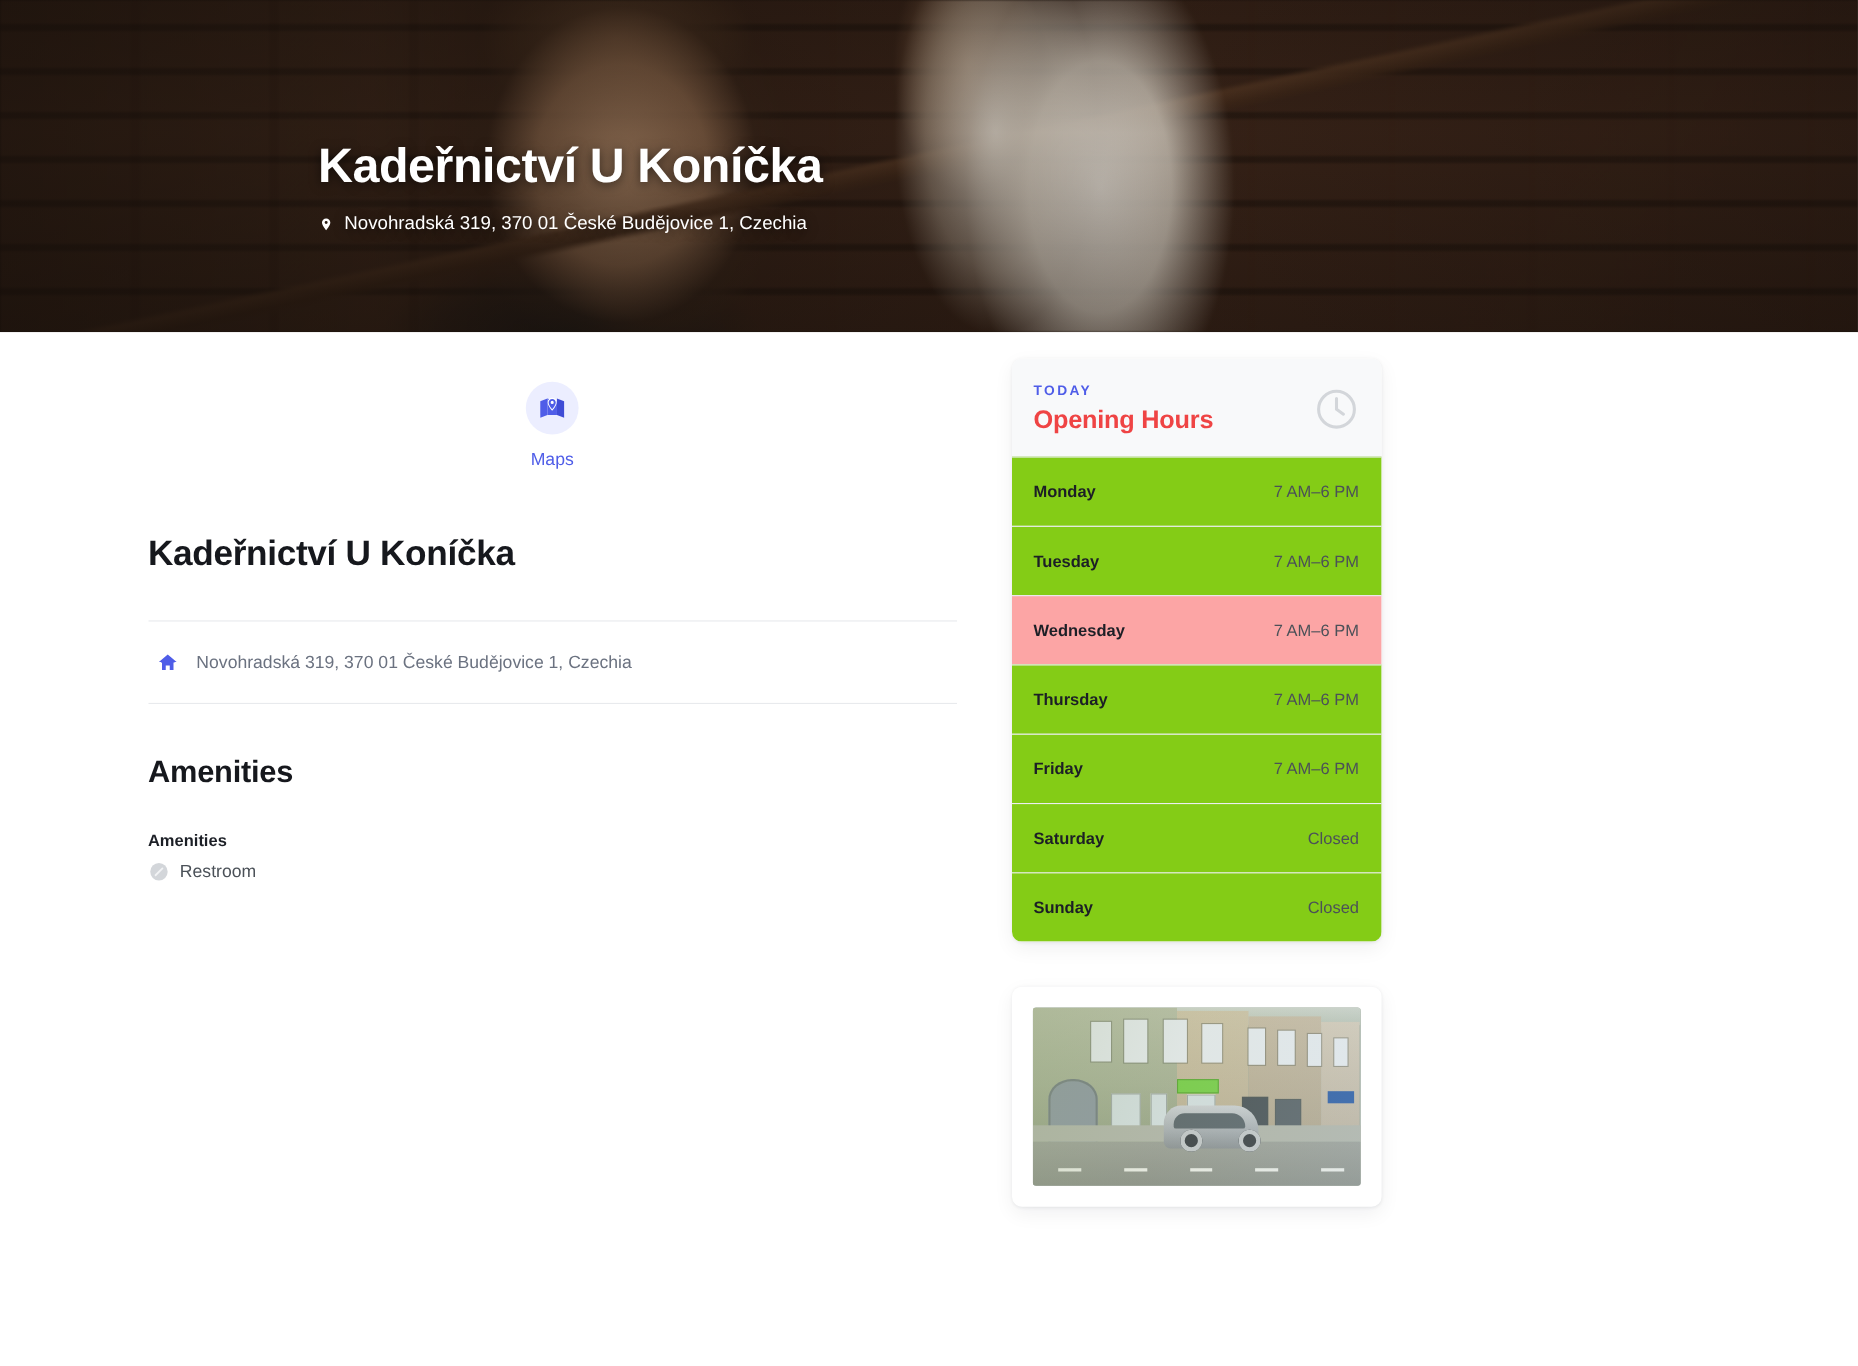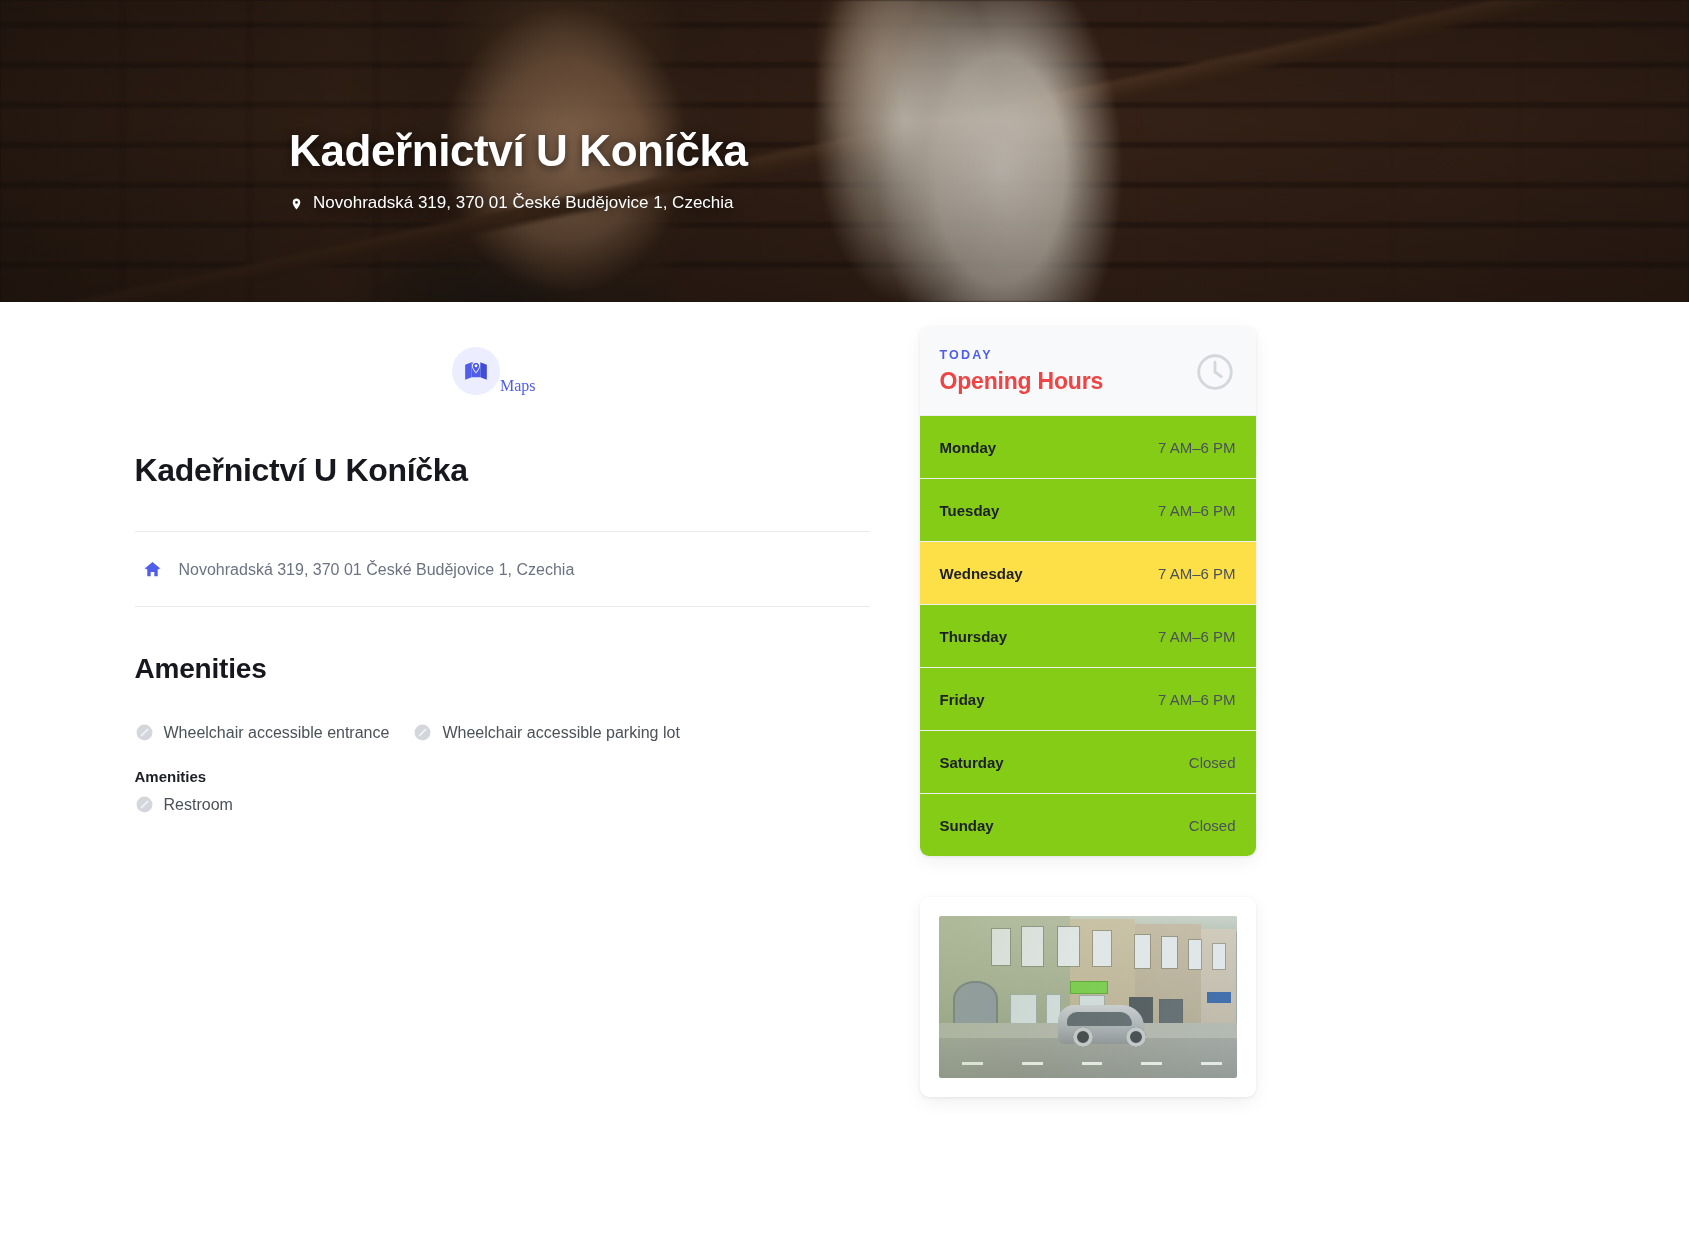"Maps" .maps-block { align-items: flex-end -> center; flex-direction: row -> column; font-family: Liberation Serif, serif -> none }
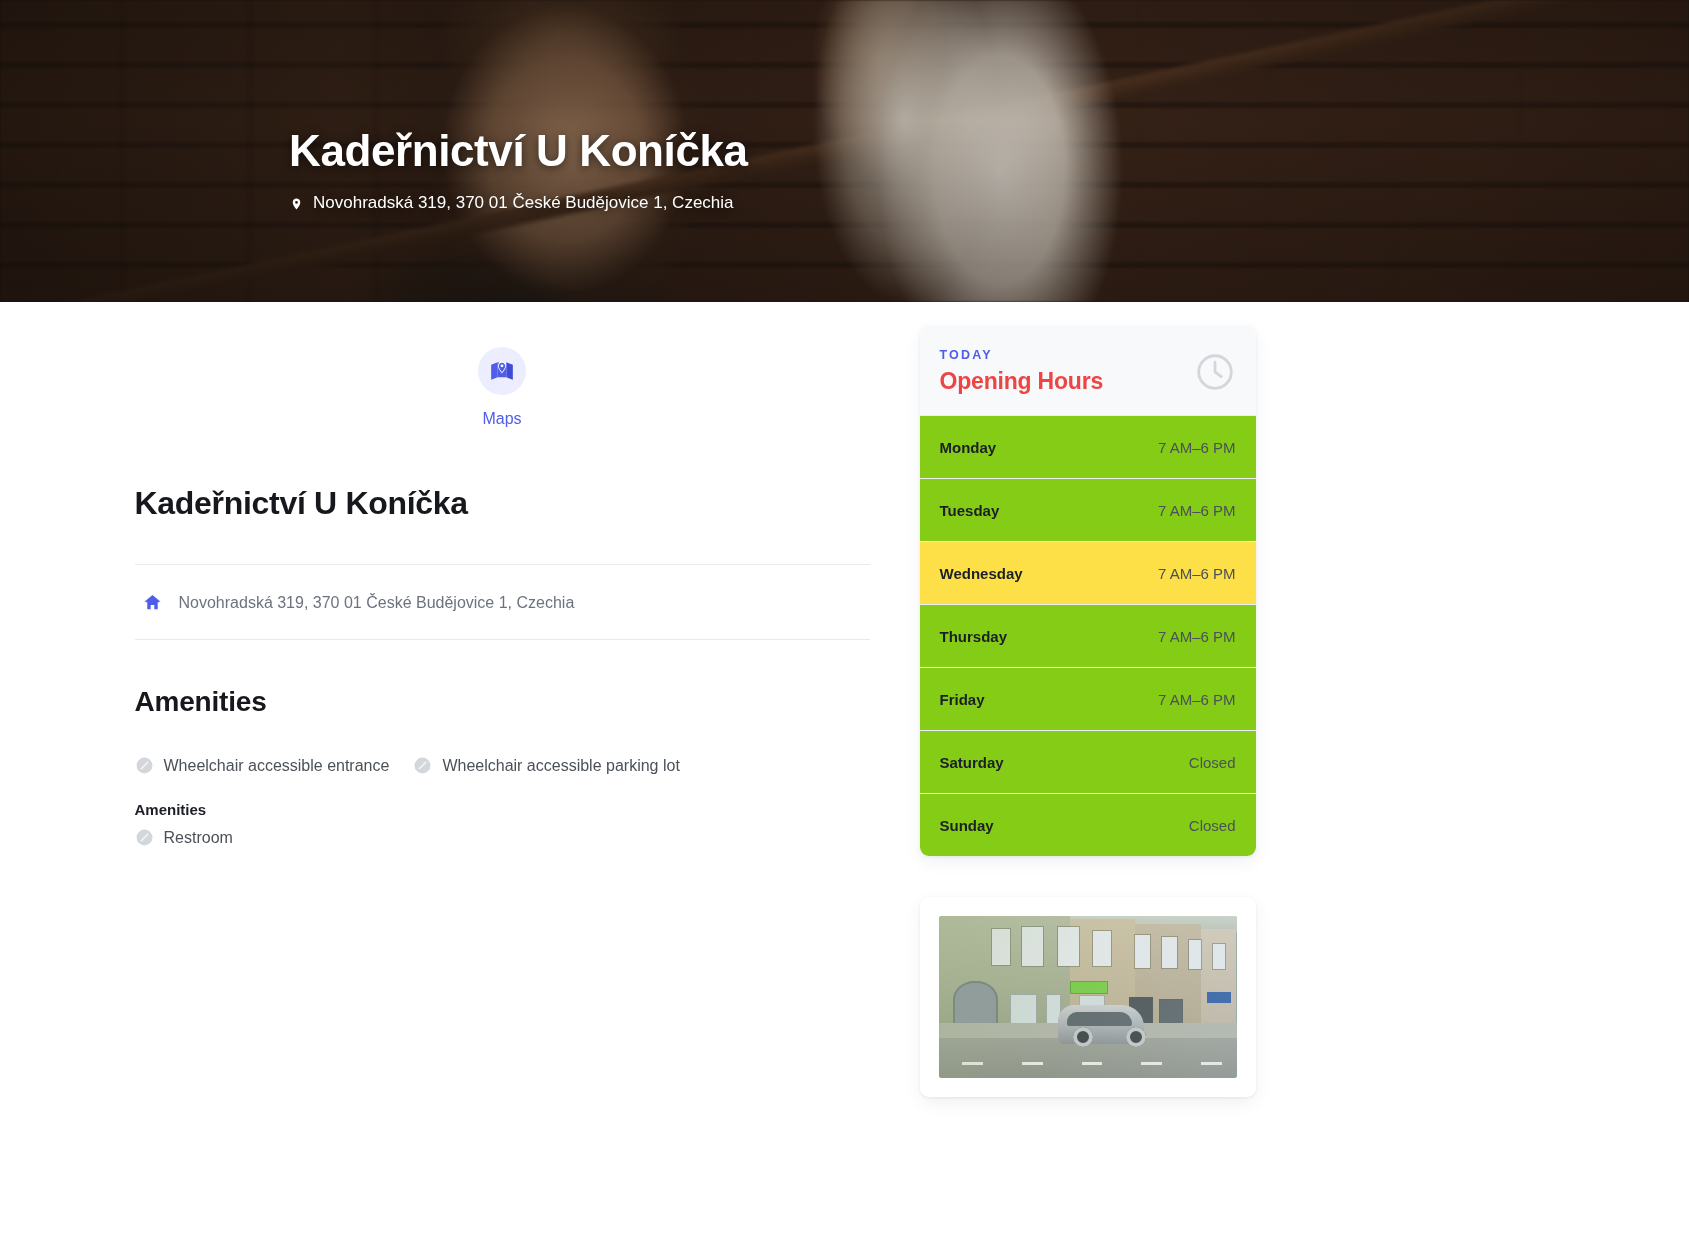"Wednesday" .hrow.is-today { background: #fde047 -> #fca5a5 }
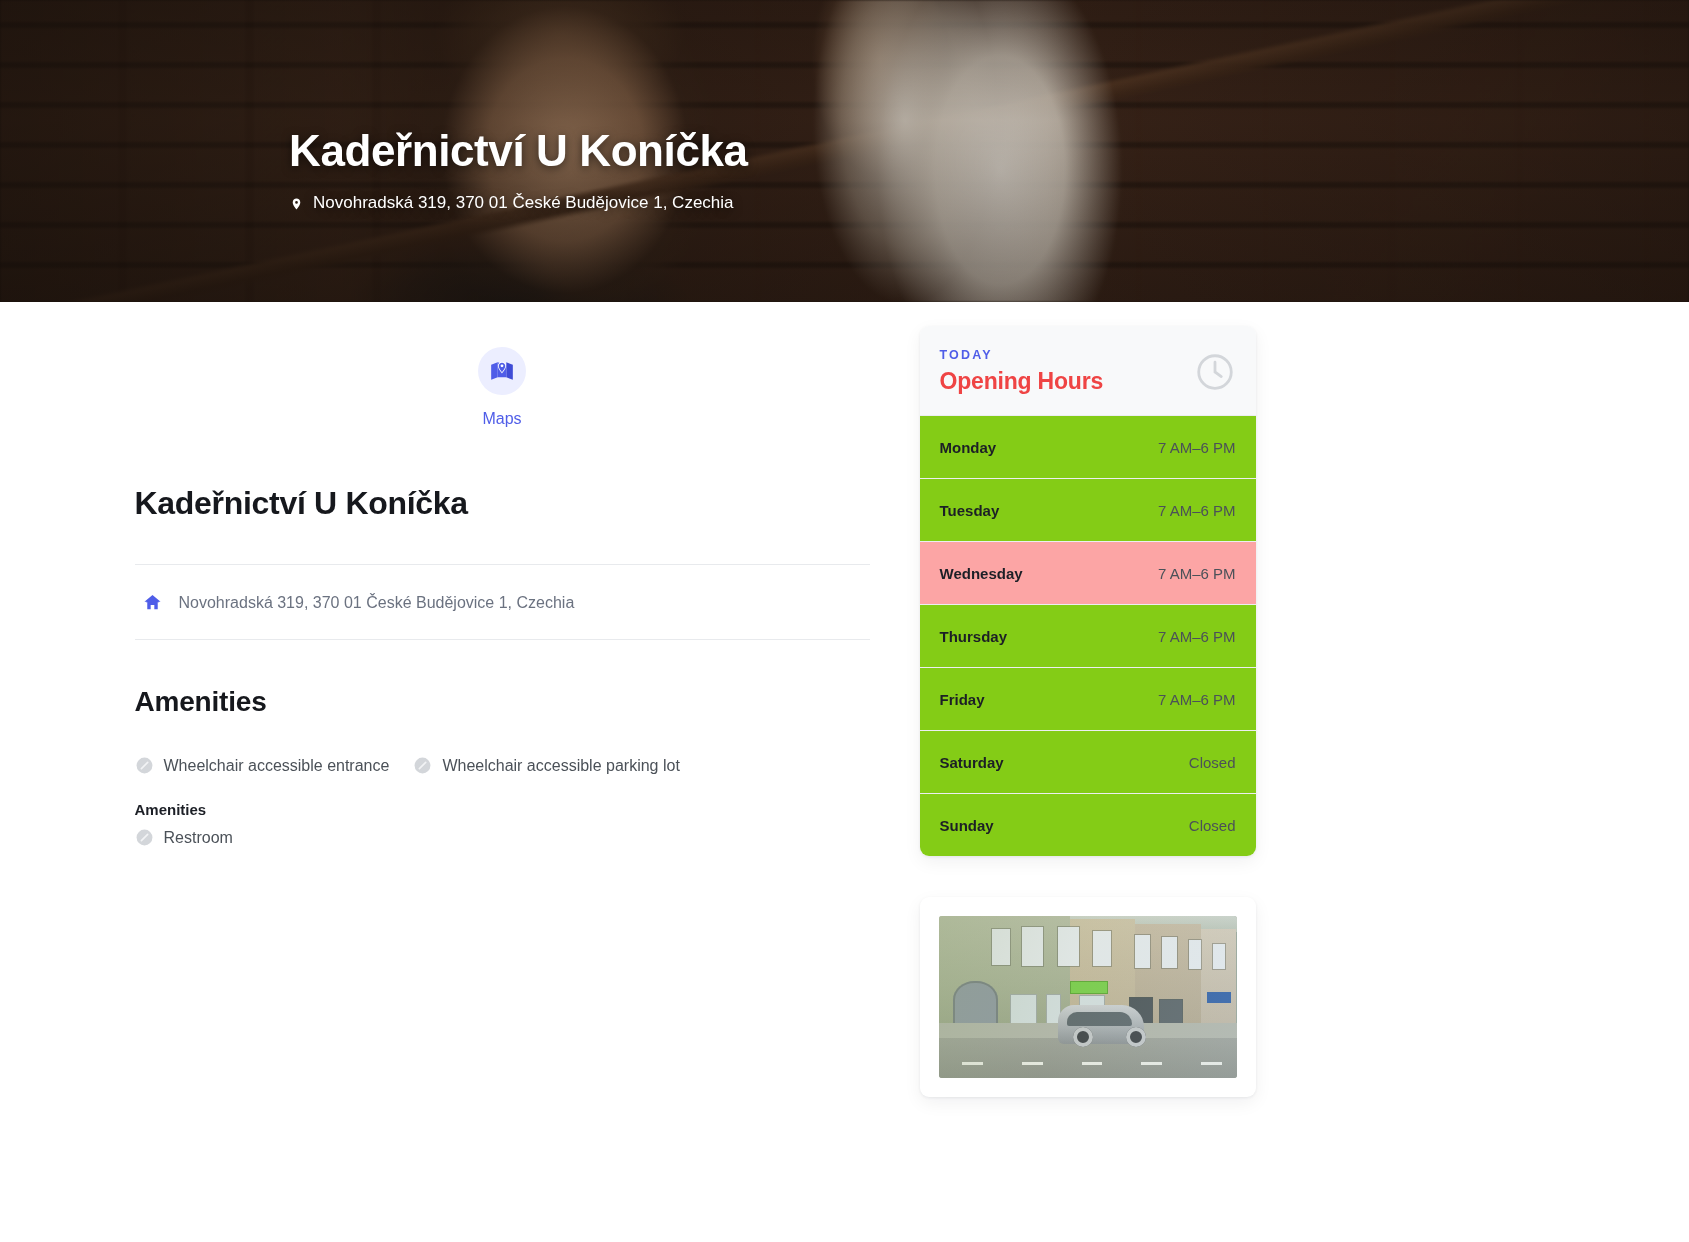"Wheelchair accessible entrance" div.amen-items { html: <div> <div> <span> <svg> <circle></circle> <rect></rect> </svg> </span> <span>Wheelchair accessible entrance</span> </div> <div> <span> <svg> <circle></circle> <rect></rect> </svg> </span> <span>Wheelchair accessible parking lot</span> </div> </div> -> none }
